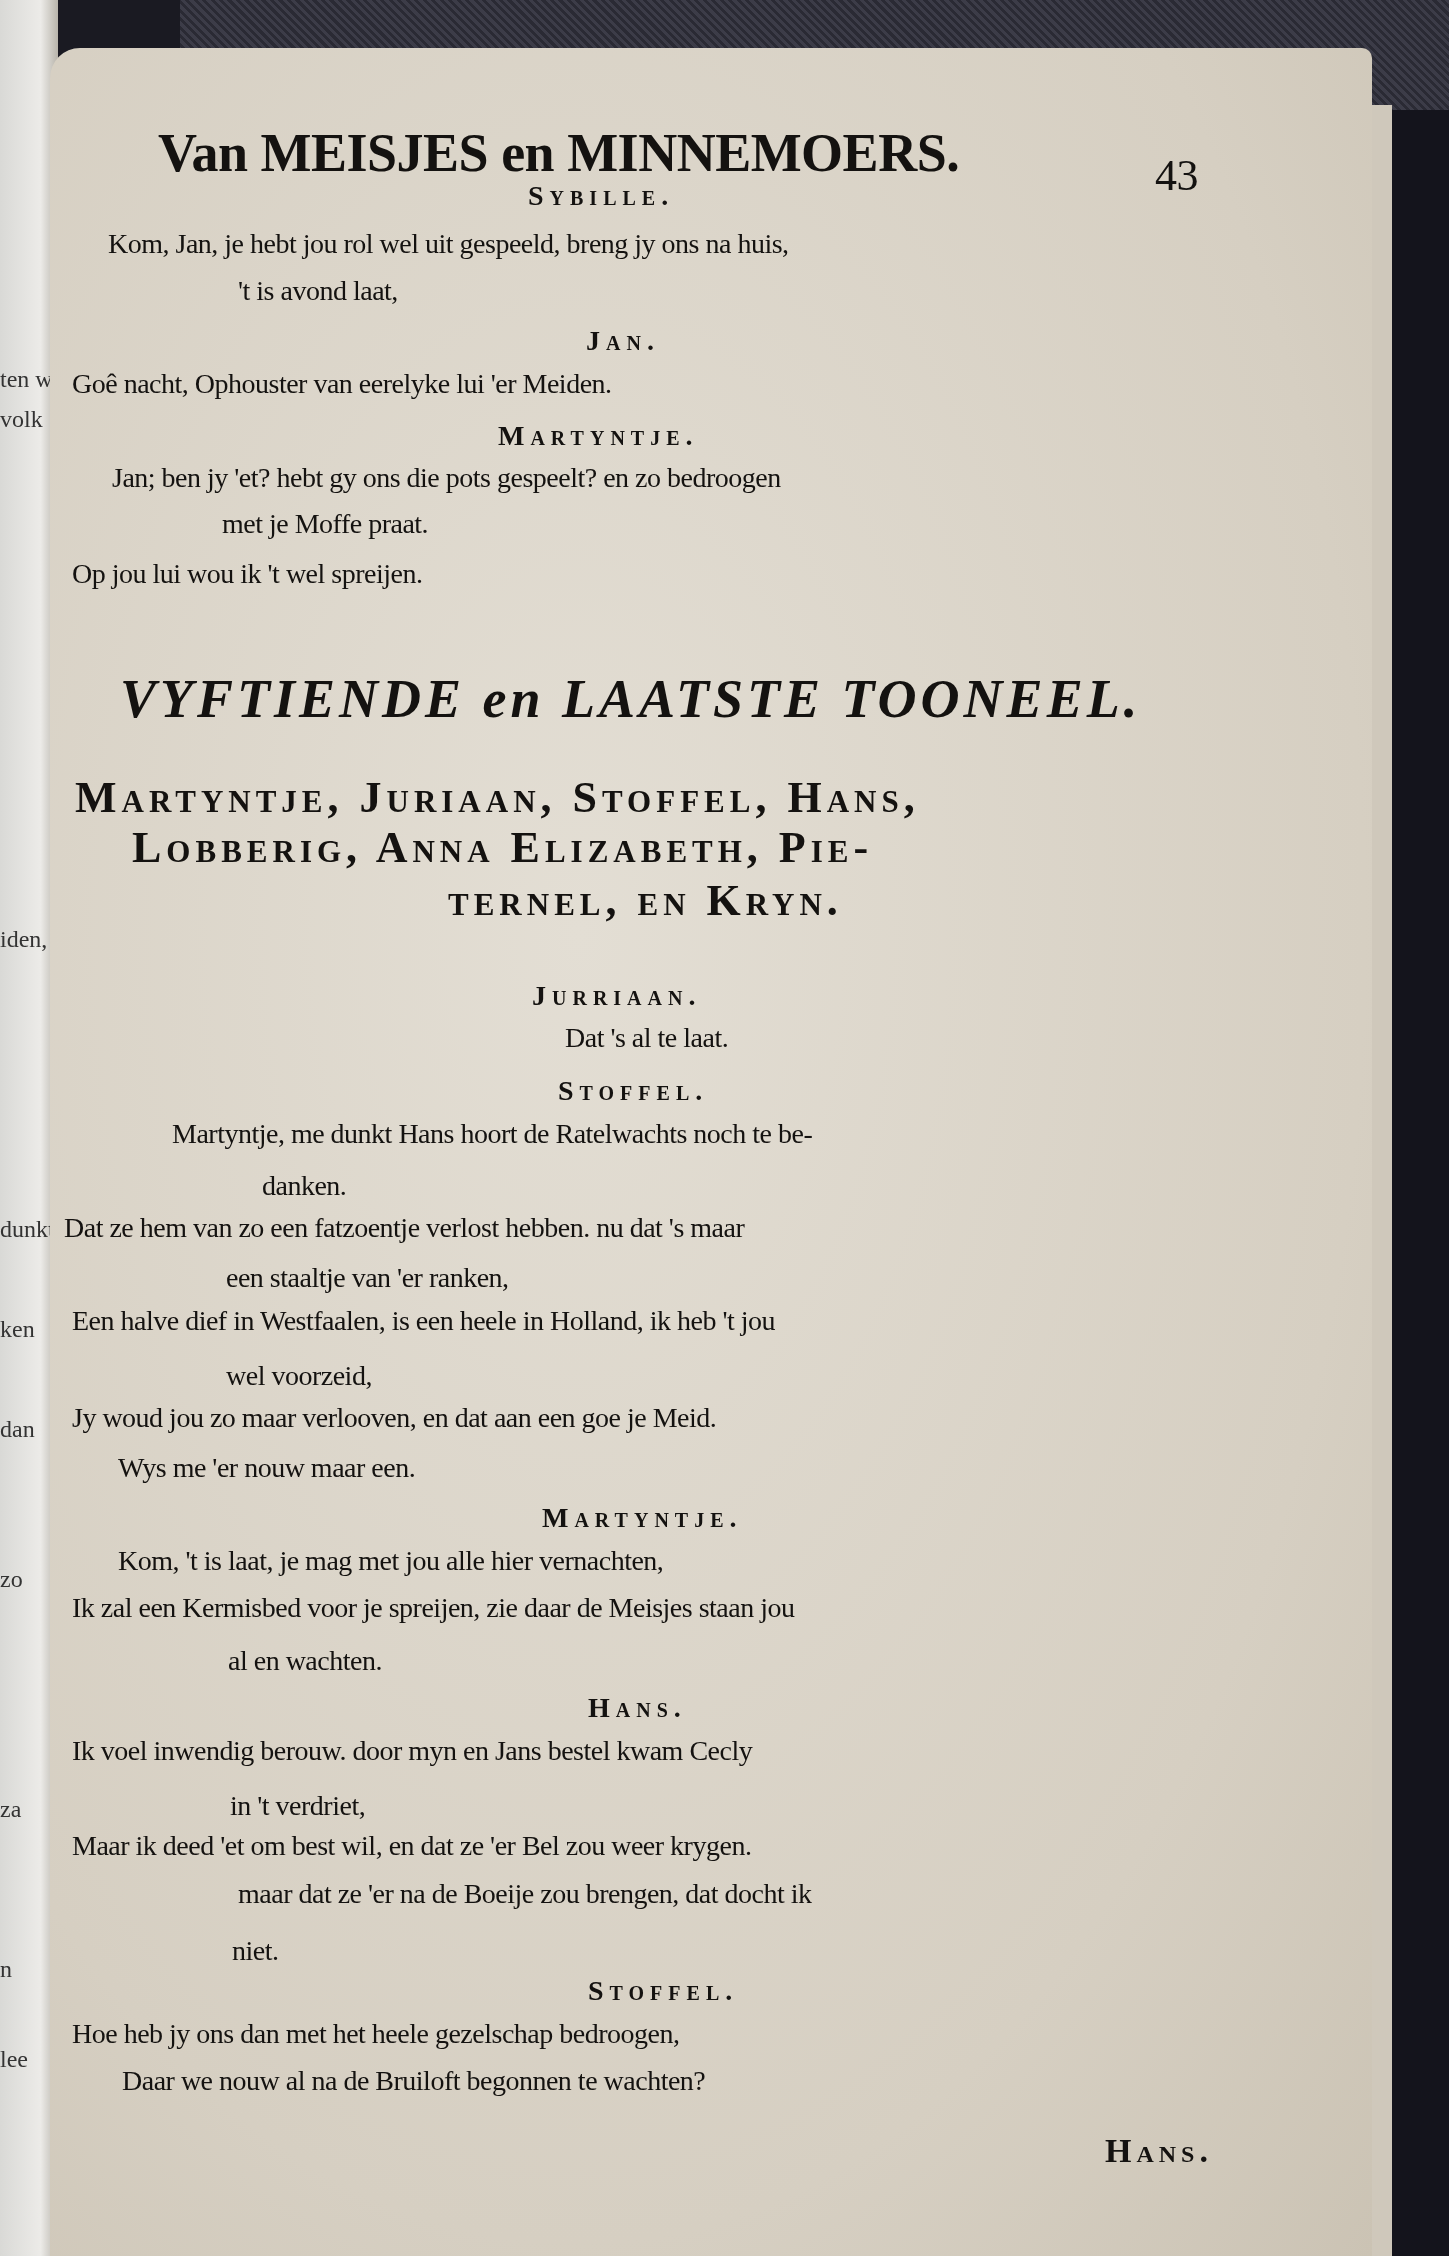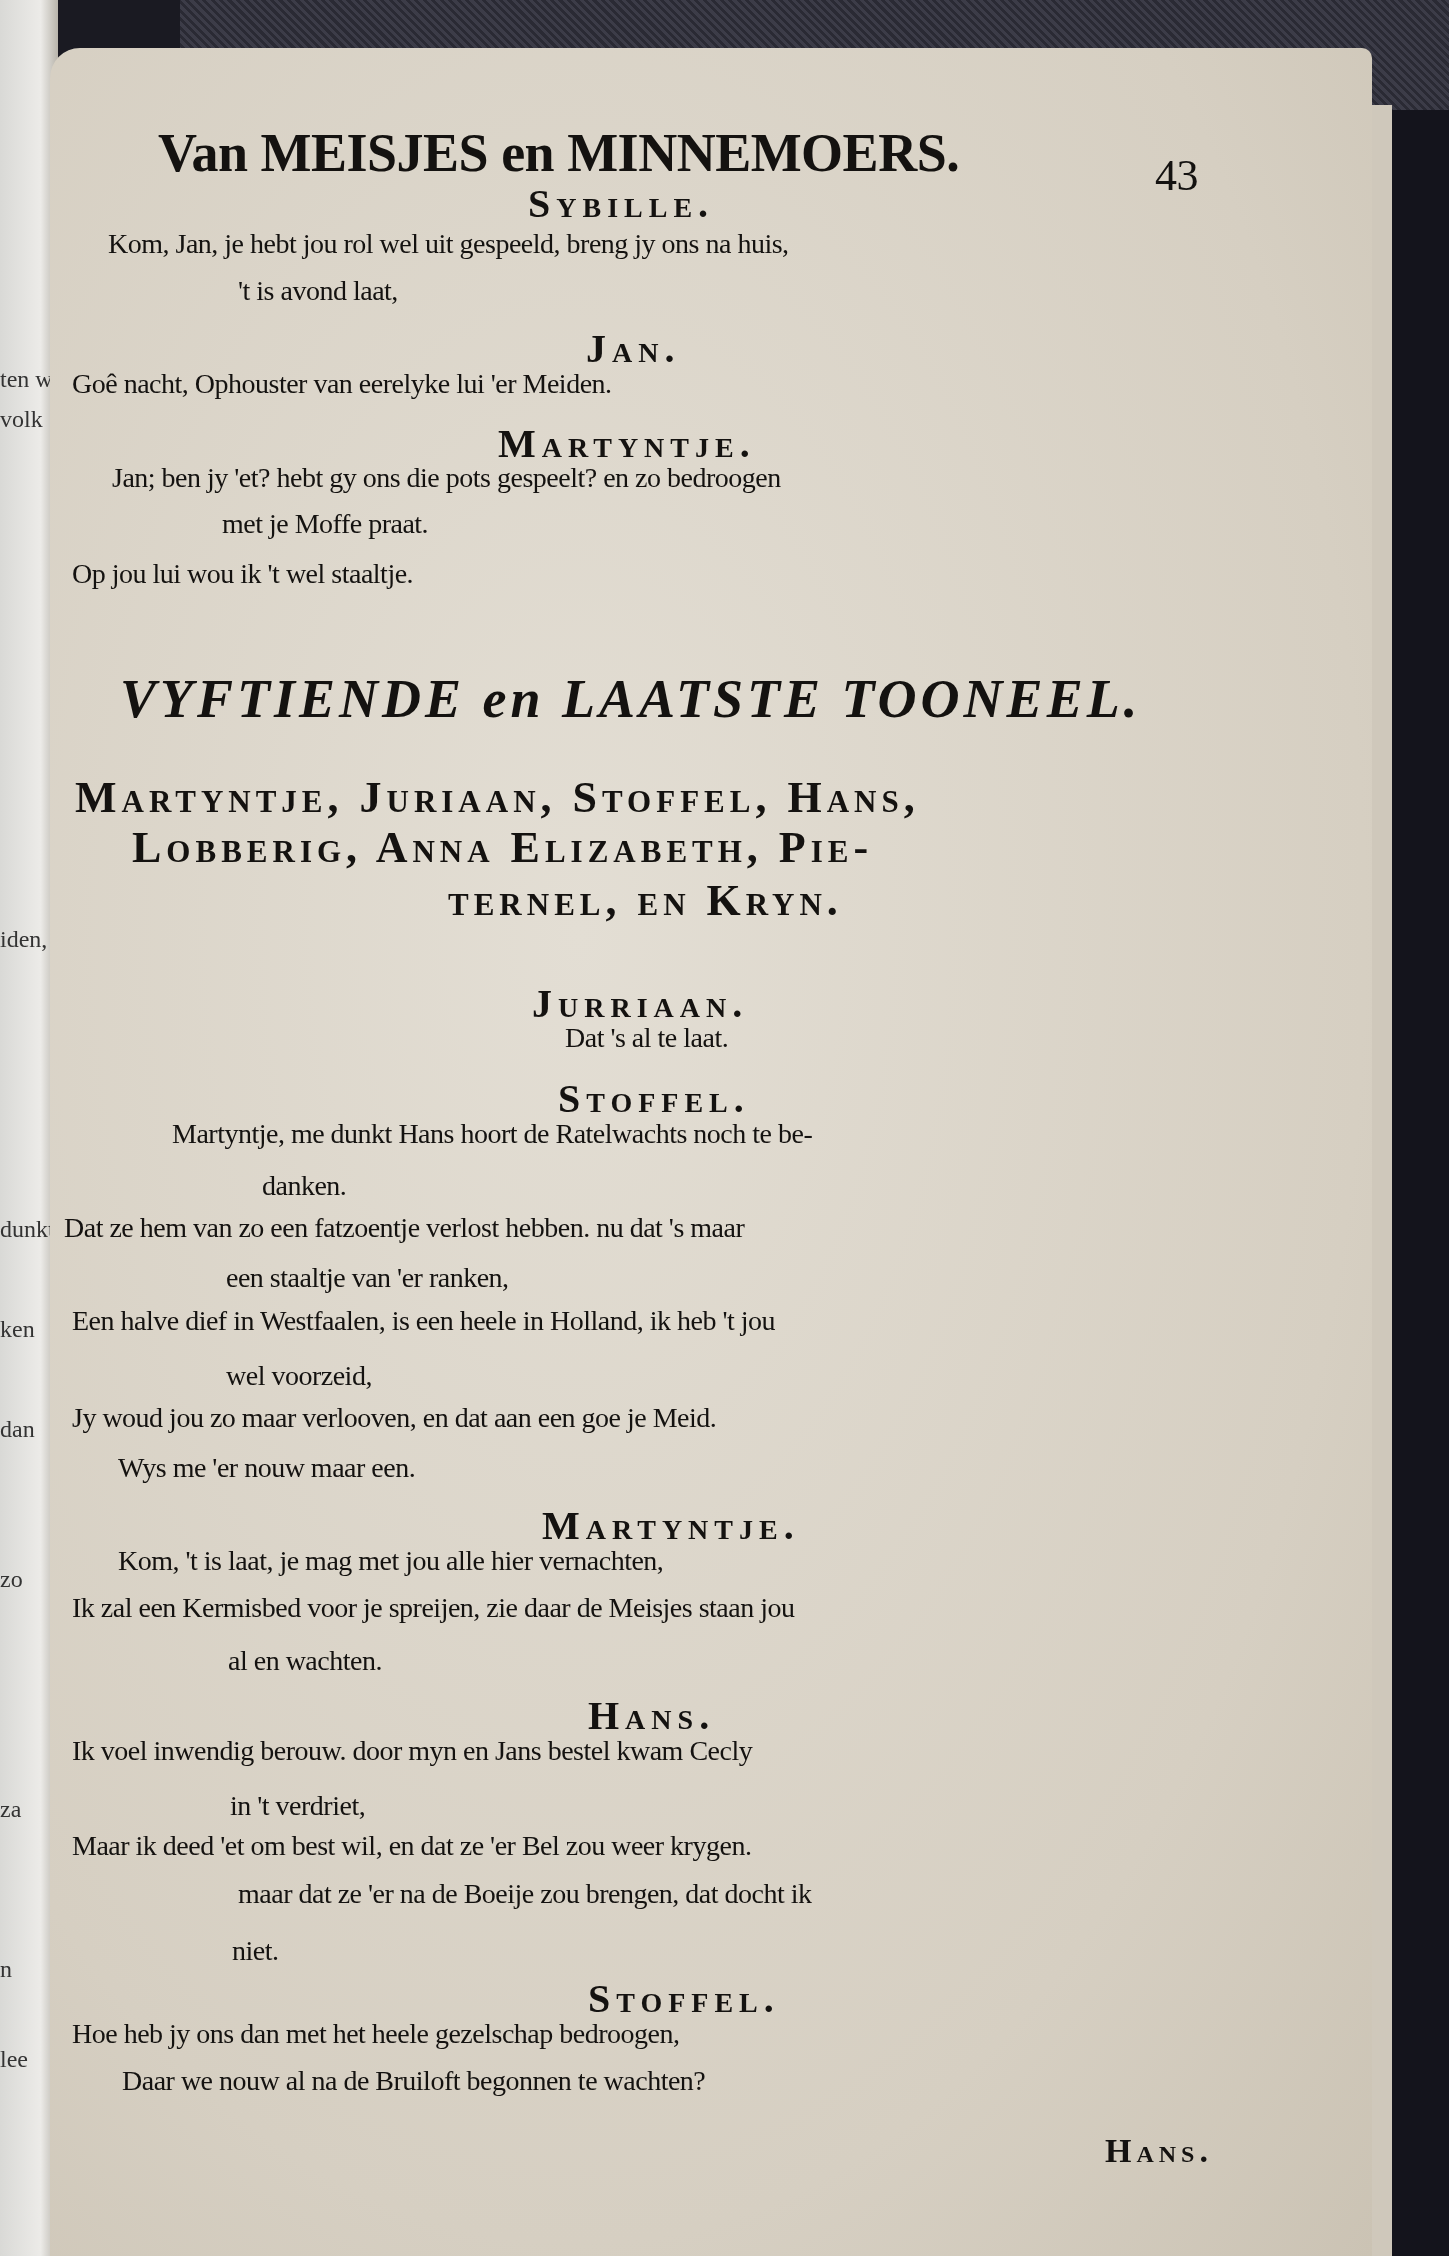"Sybille." .speaker { font-size: 40px -> 28px }
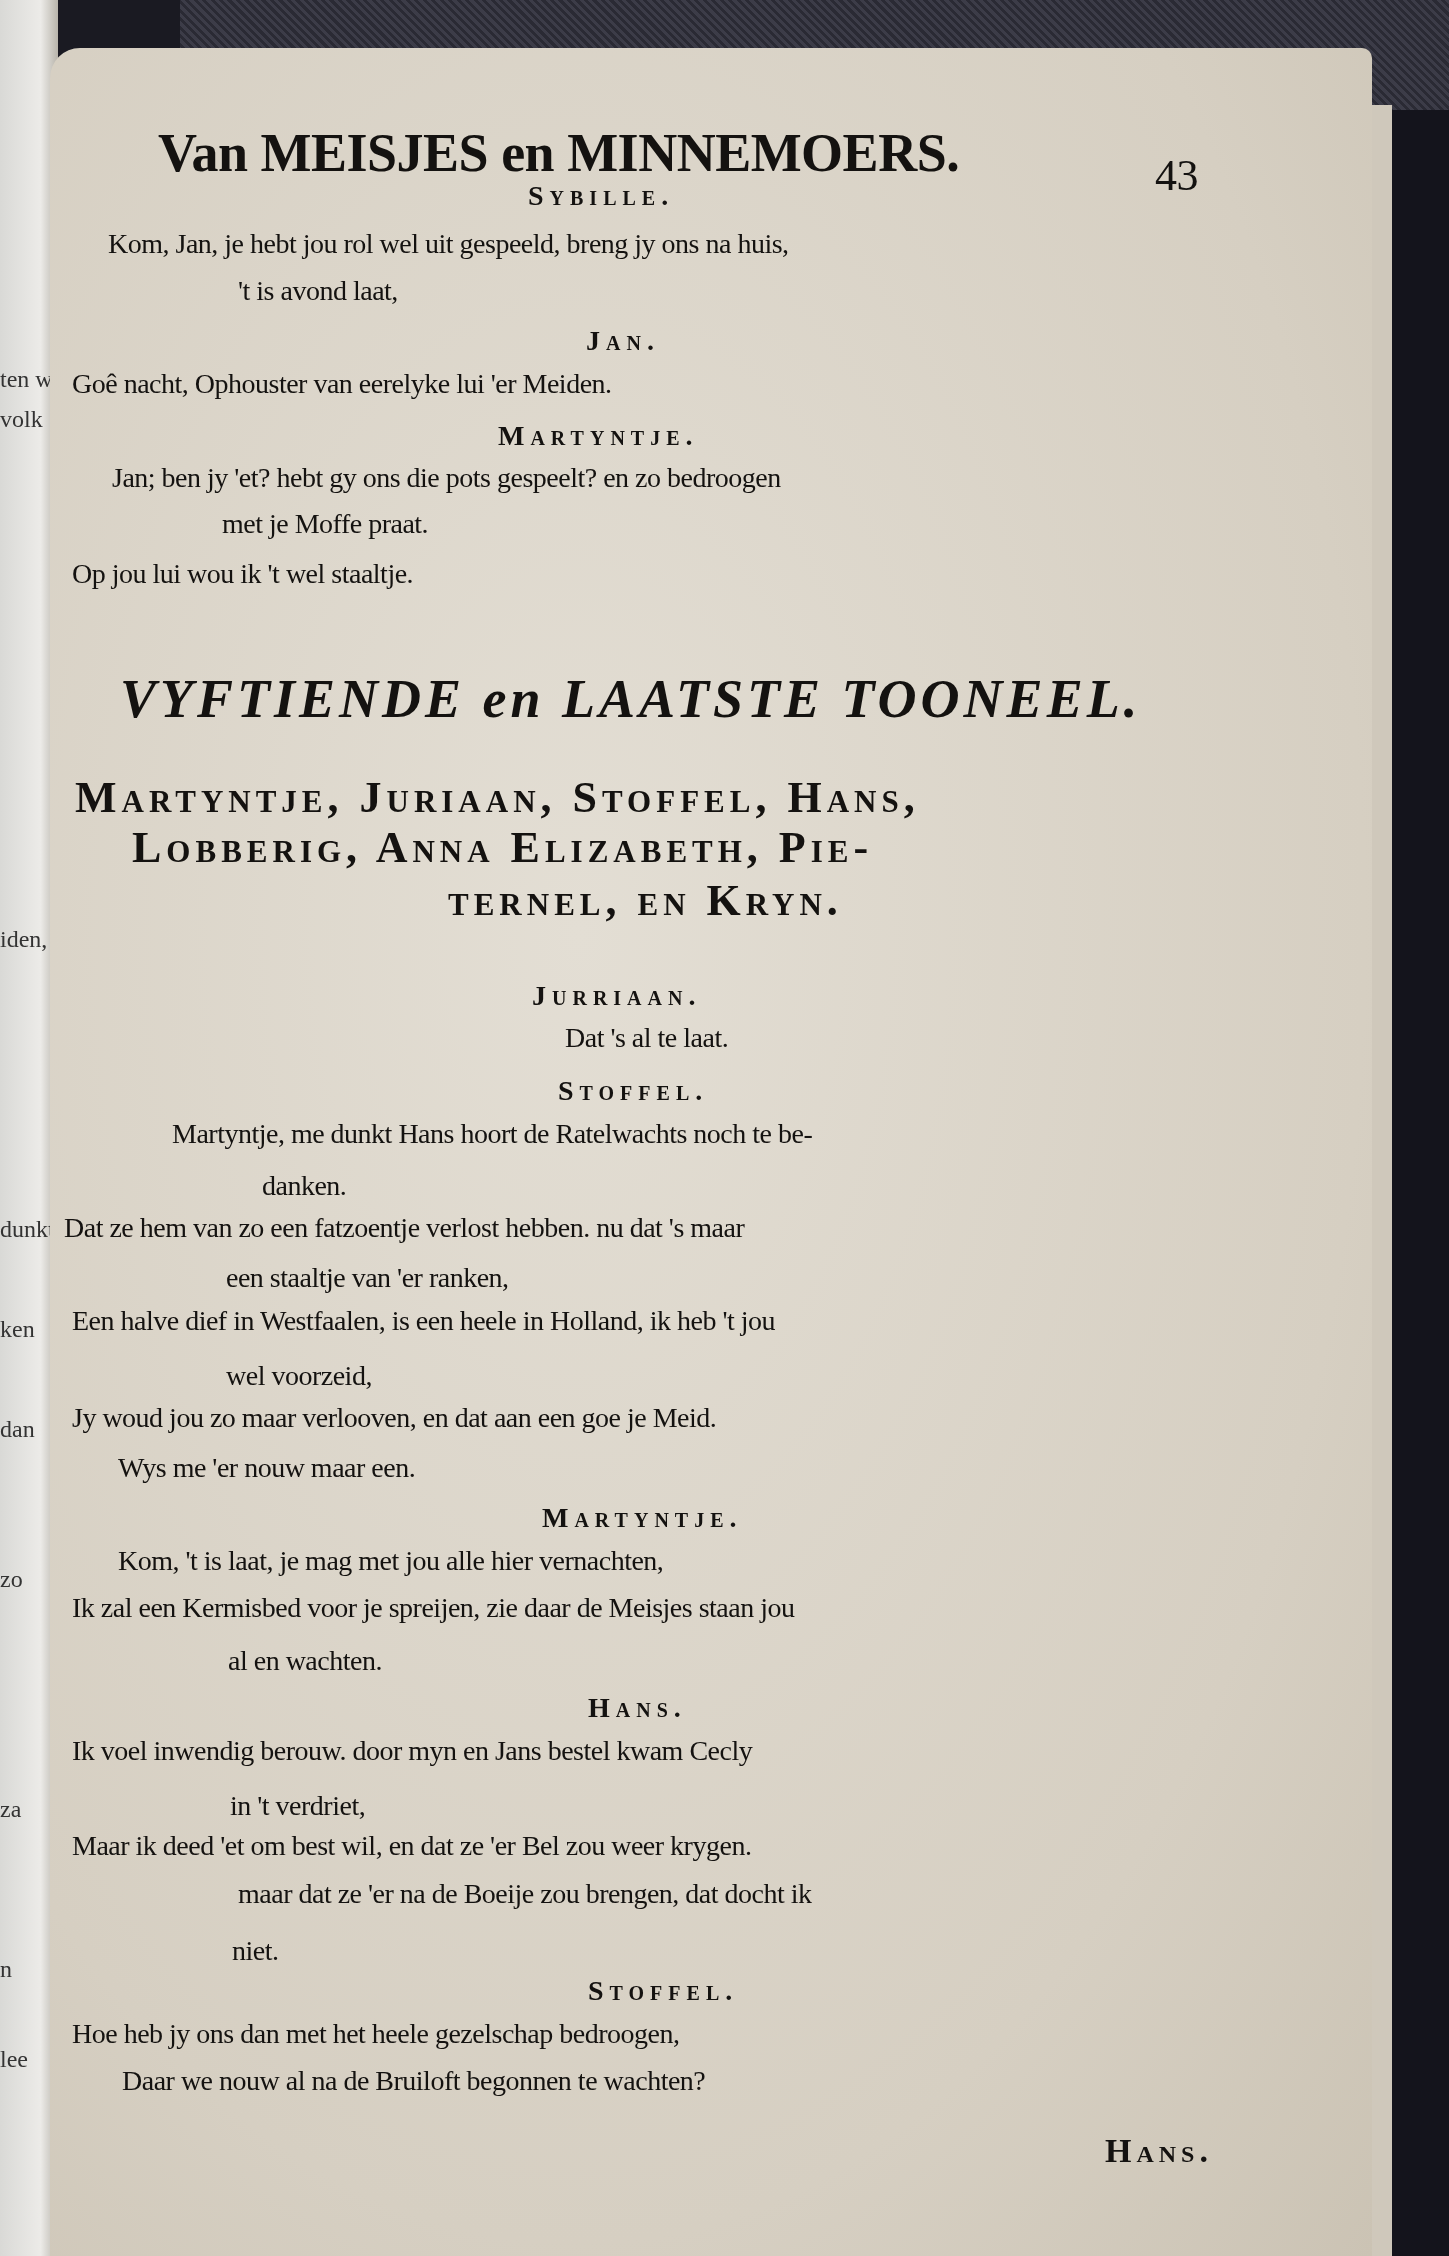"Op jou lui wou ik" div.line { text: staaltje -> spreijen }
